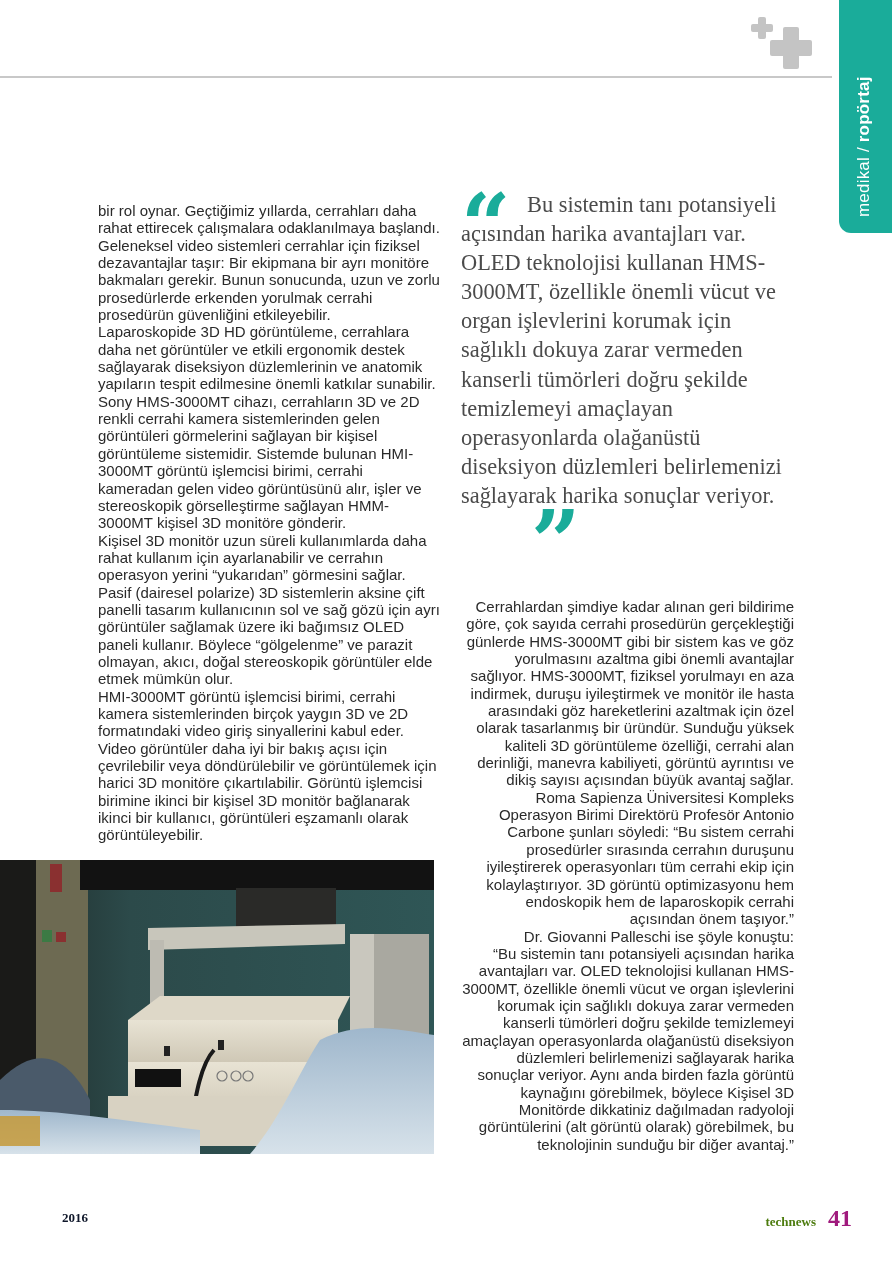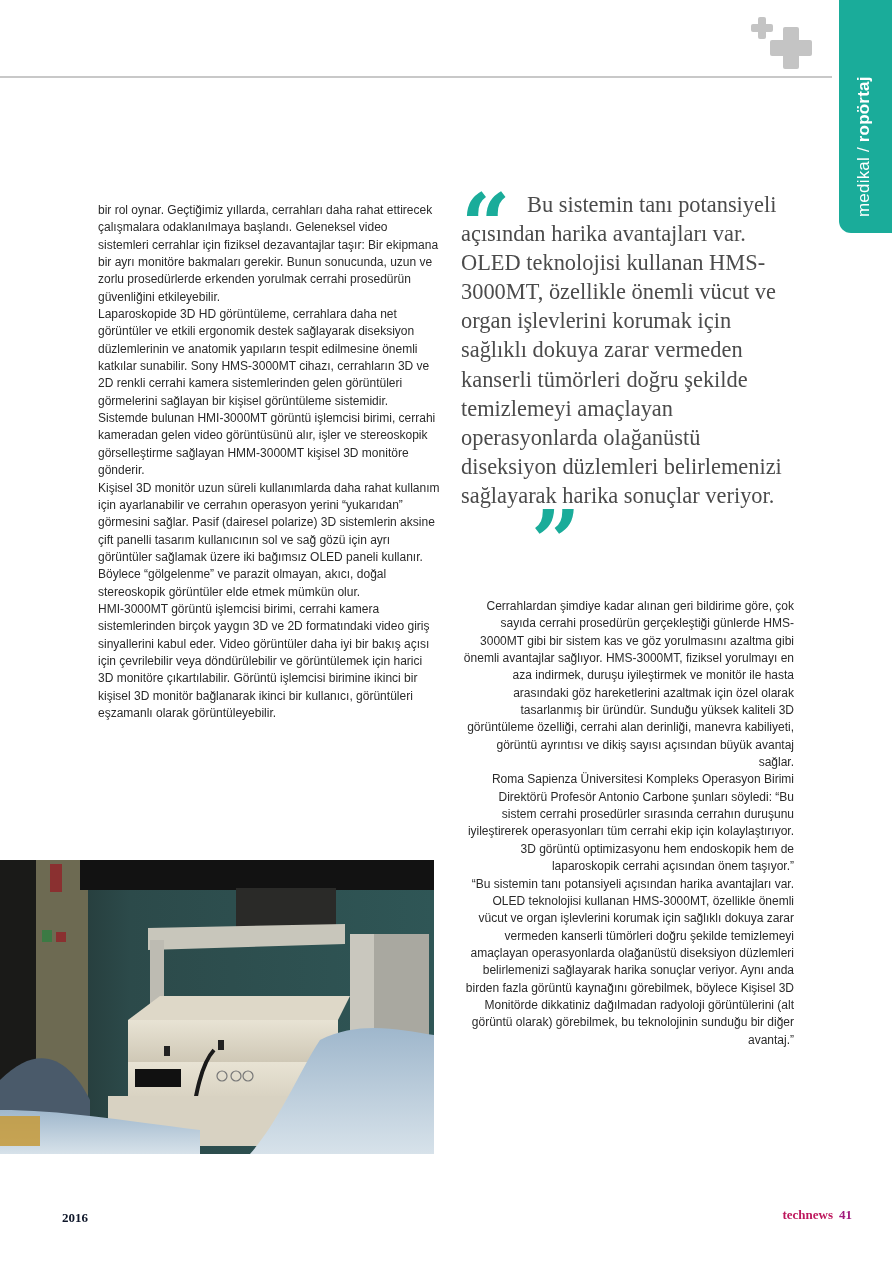"bir rol oynar. Geçtiğimiz yıllarda," .col { font-size: 12px -> 15px }
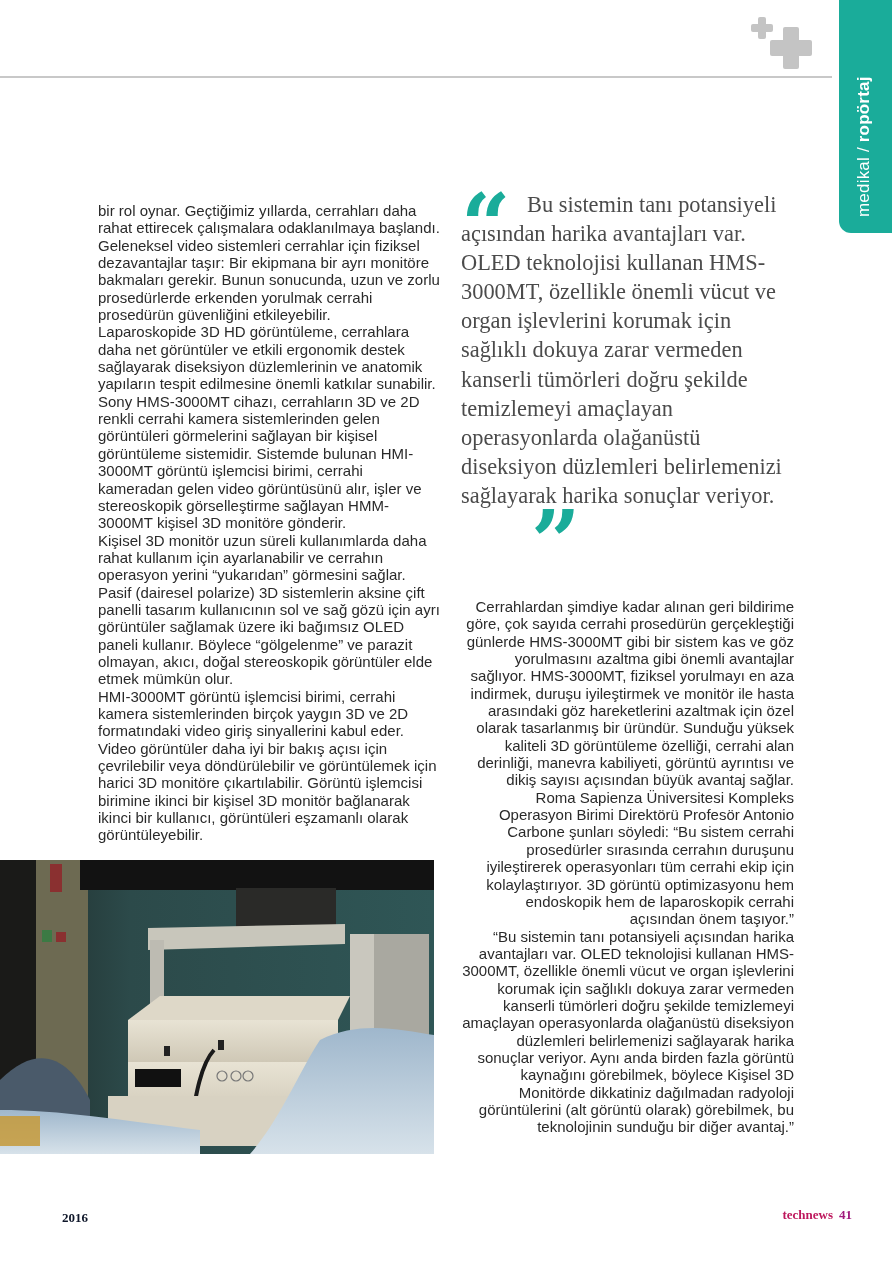"Dr. Giovanni Palleschi ise şöyle" p { html: none -> <p>Dr. Giovanni Palleschi ise şöyle konuştu:</p> }
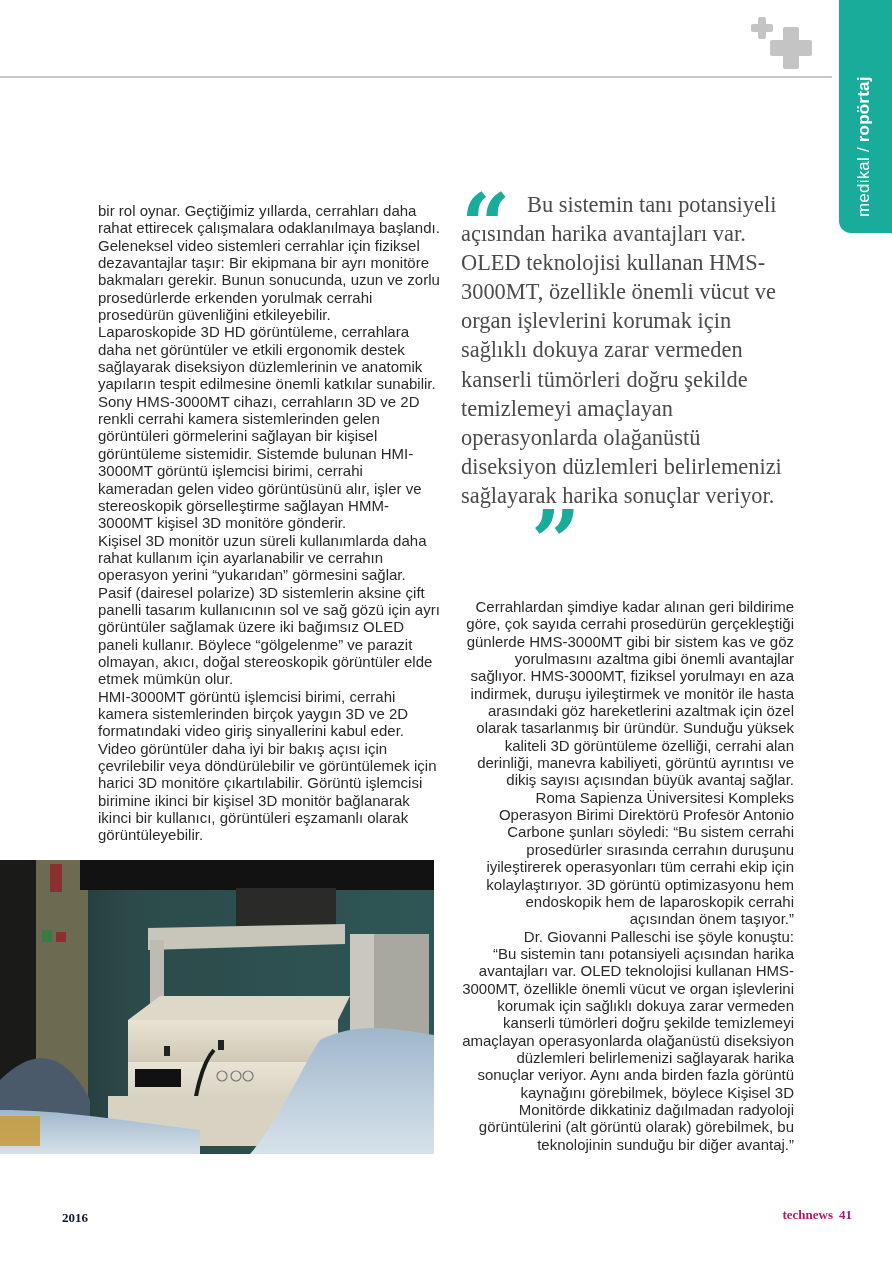"technews" .footer-brand .brand { color: #be185d -> #4d7c0f }
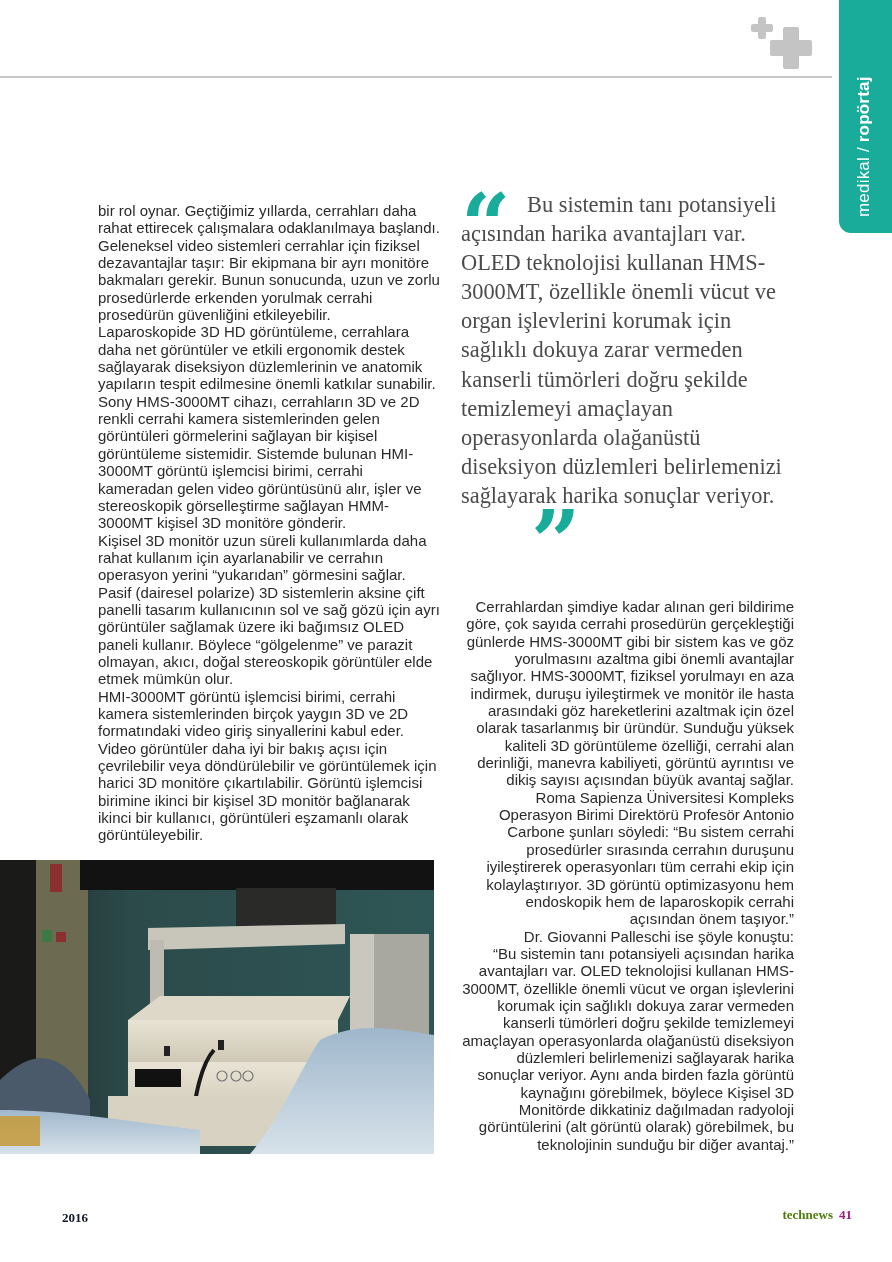"41" .footer-brand .pageno { font-size: 13px -> 24px; margin-left: 2px -> 8px }
